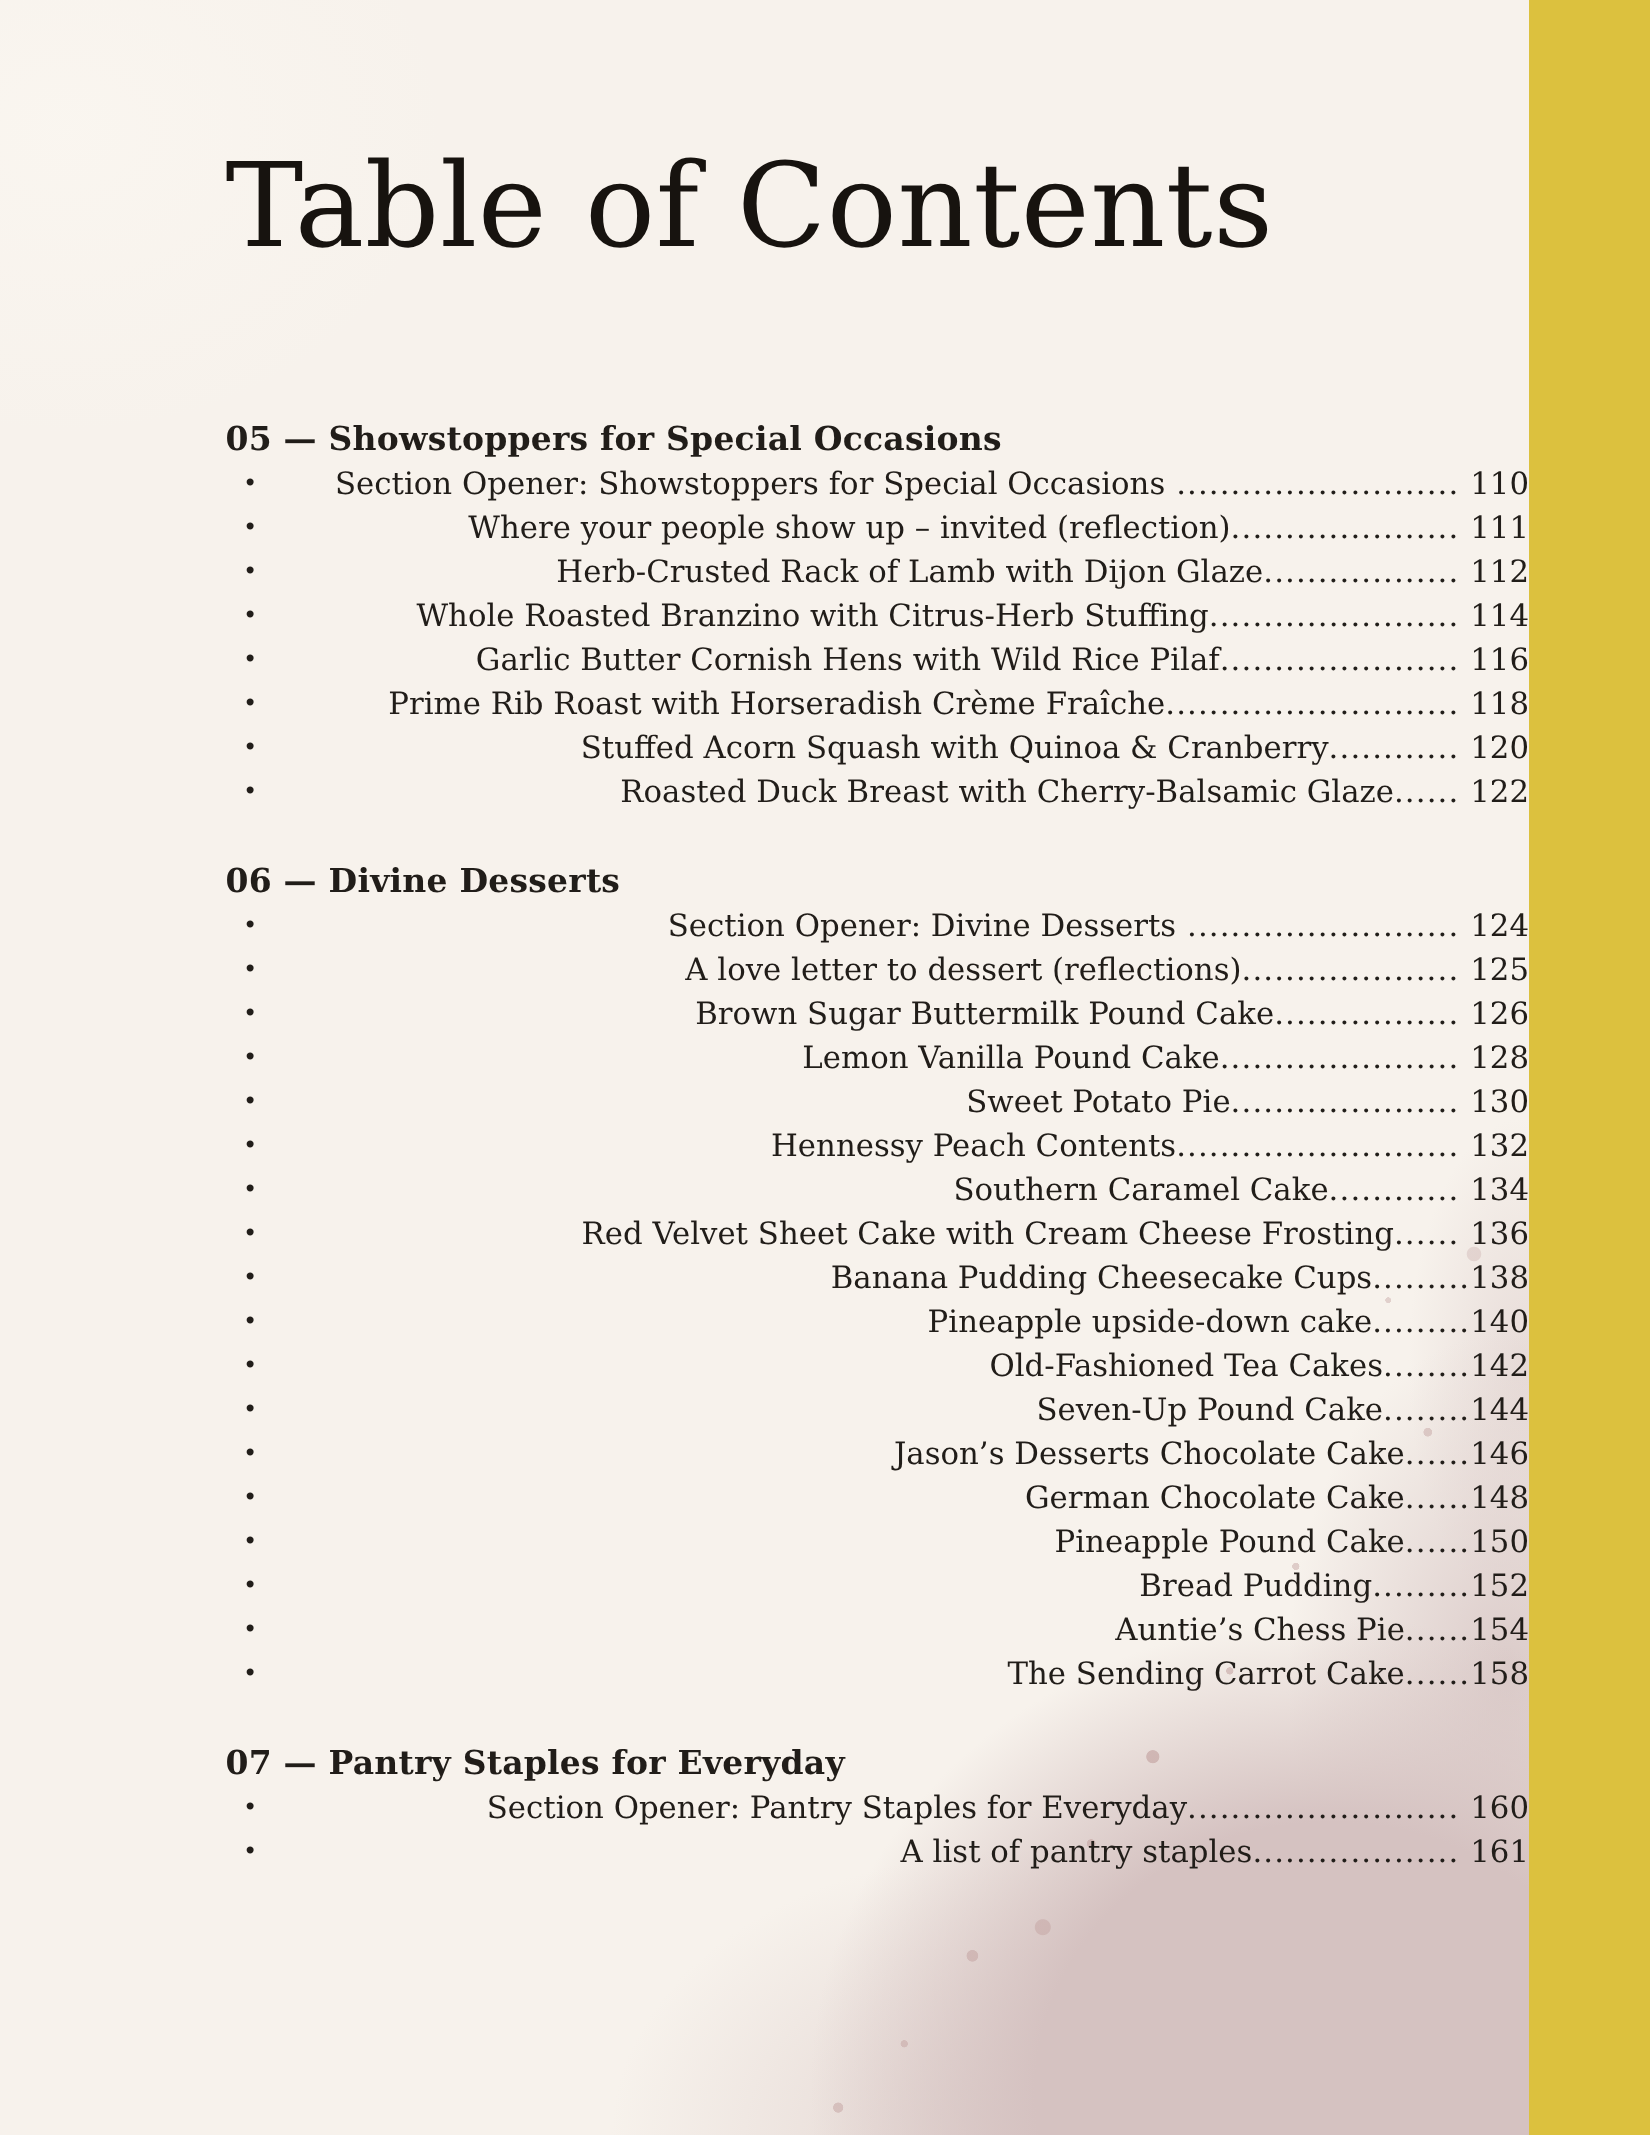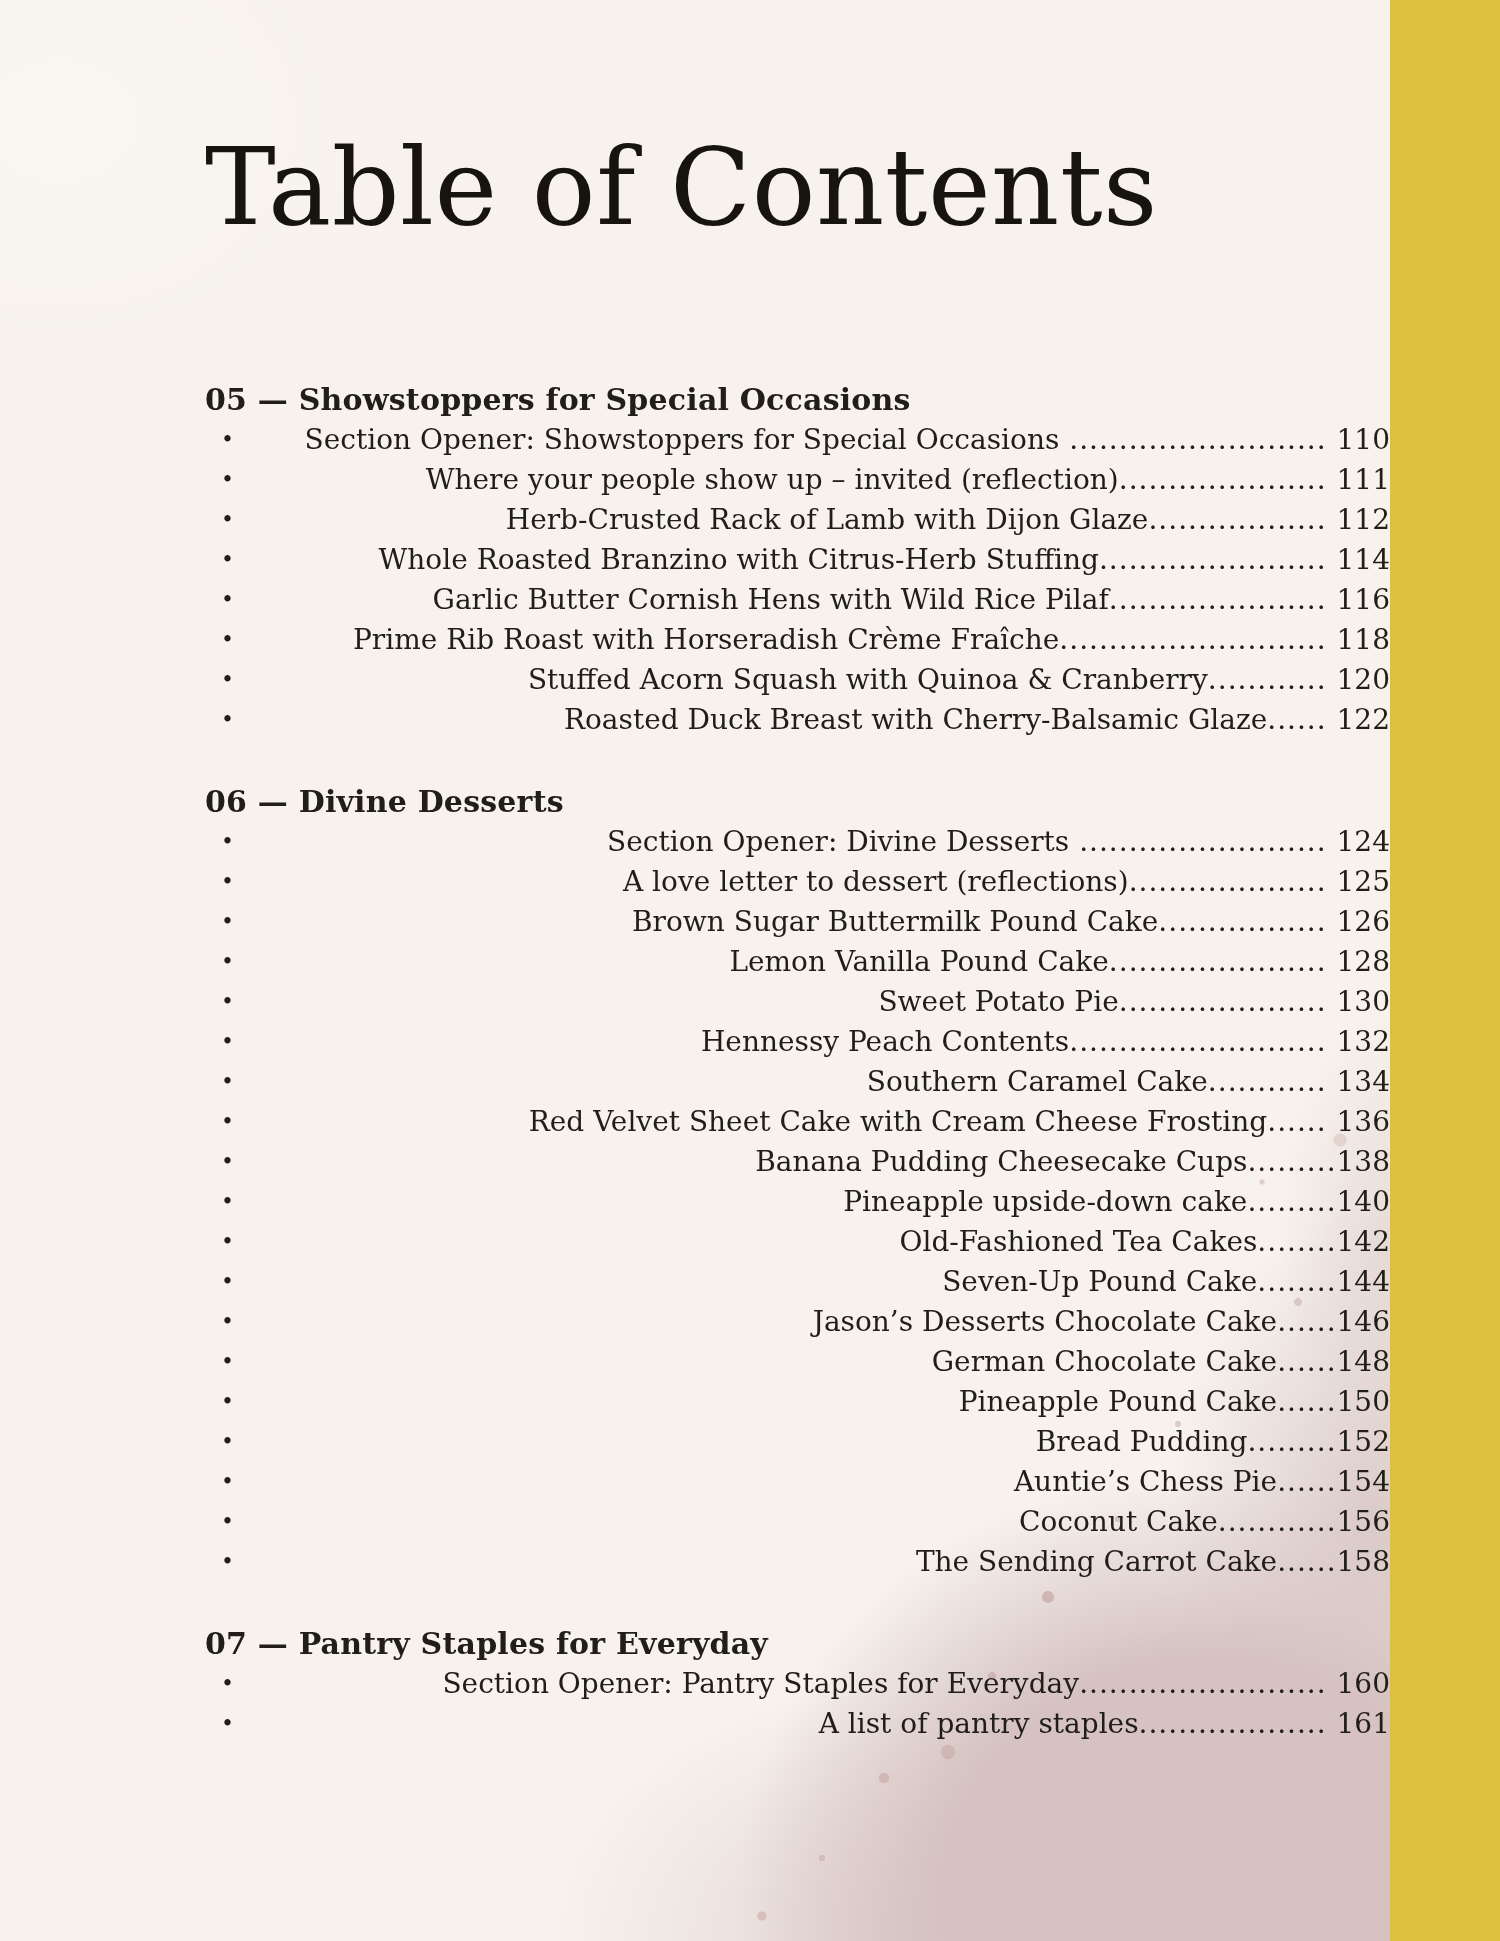"Coconut Cake............156" li.entry { html: <li><span>Coconut Cake</span><span>............</span><span>156</span></li> -> none }
